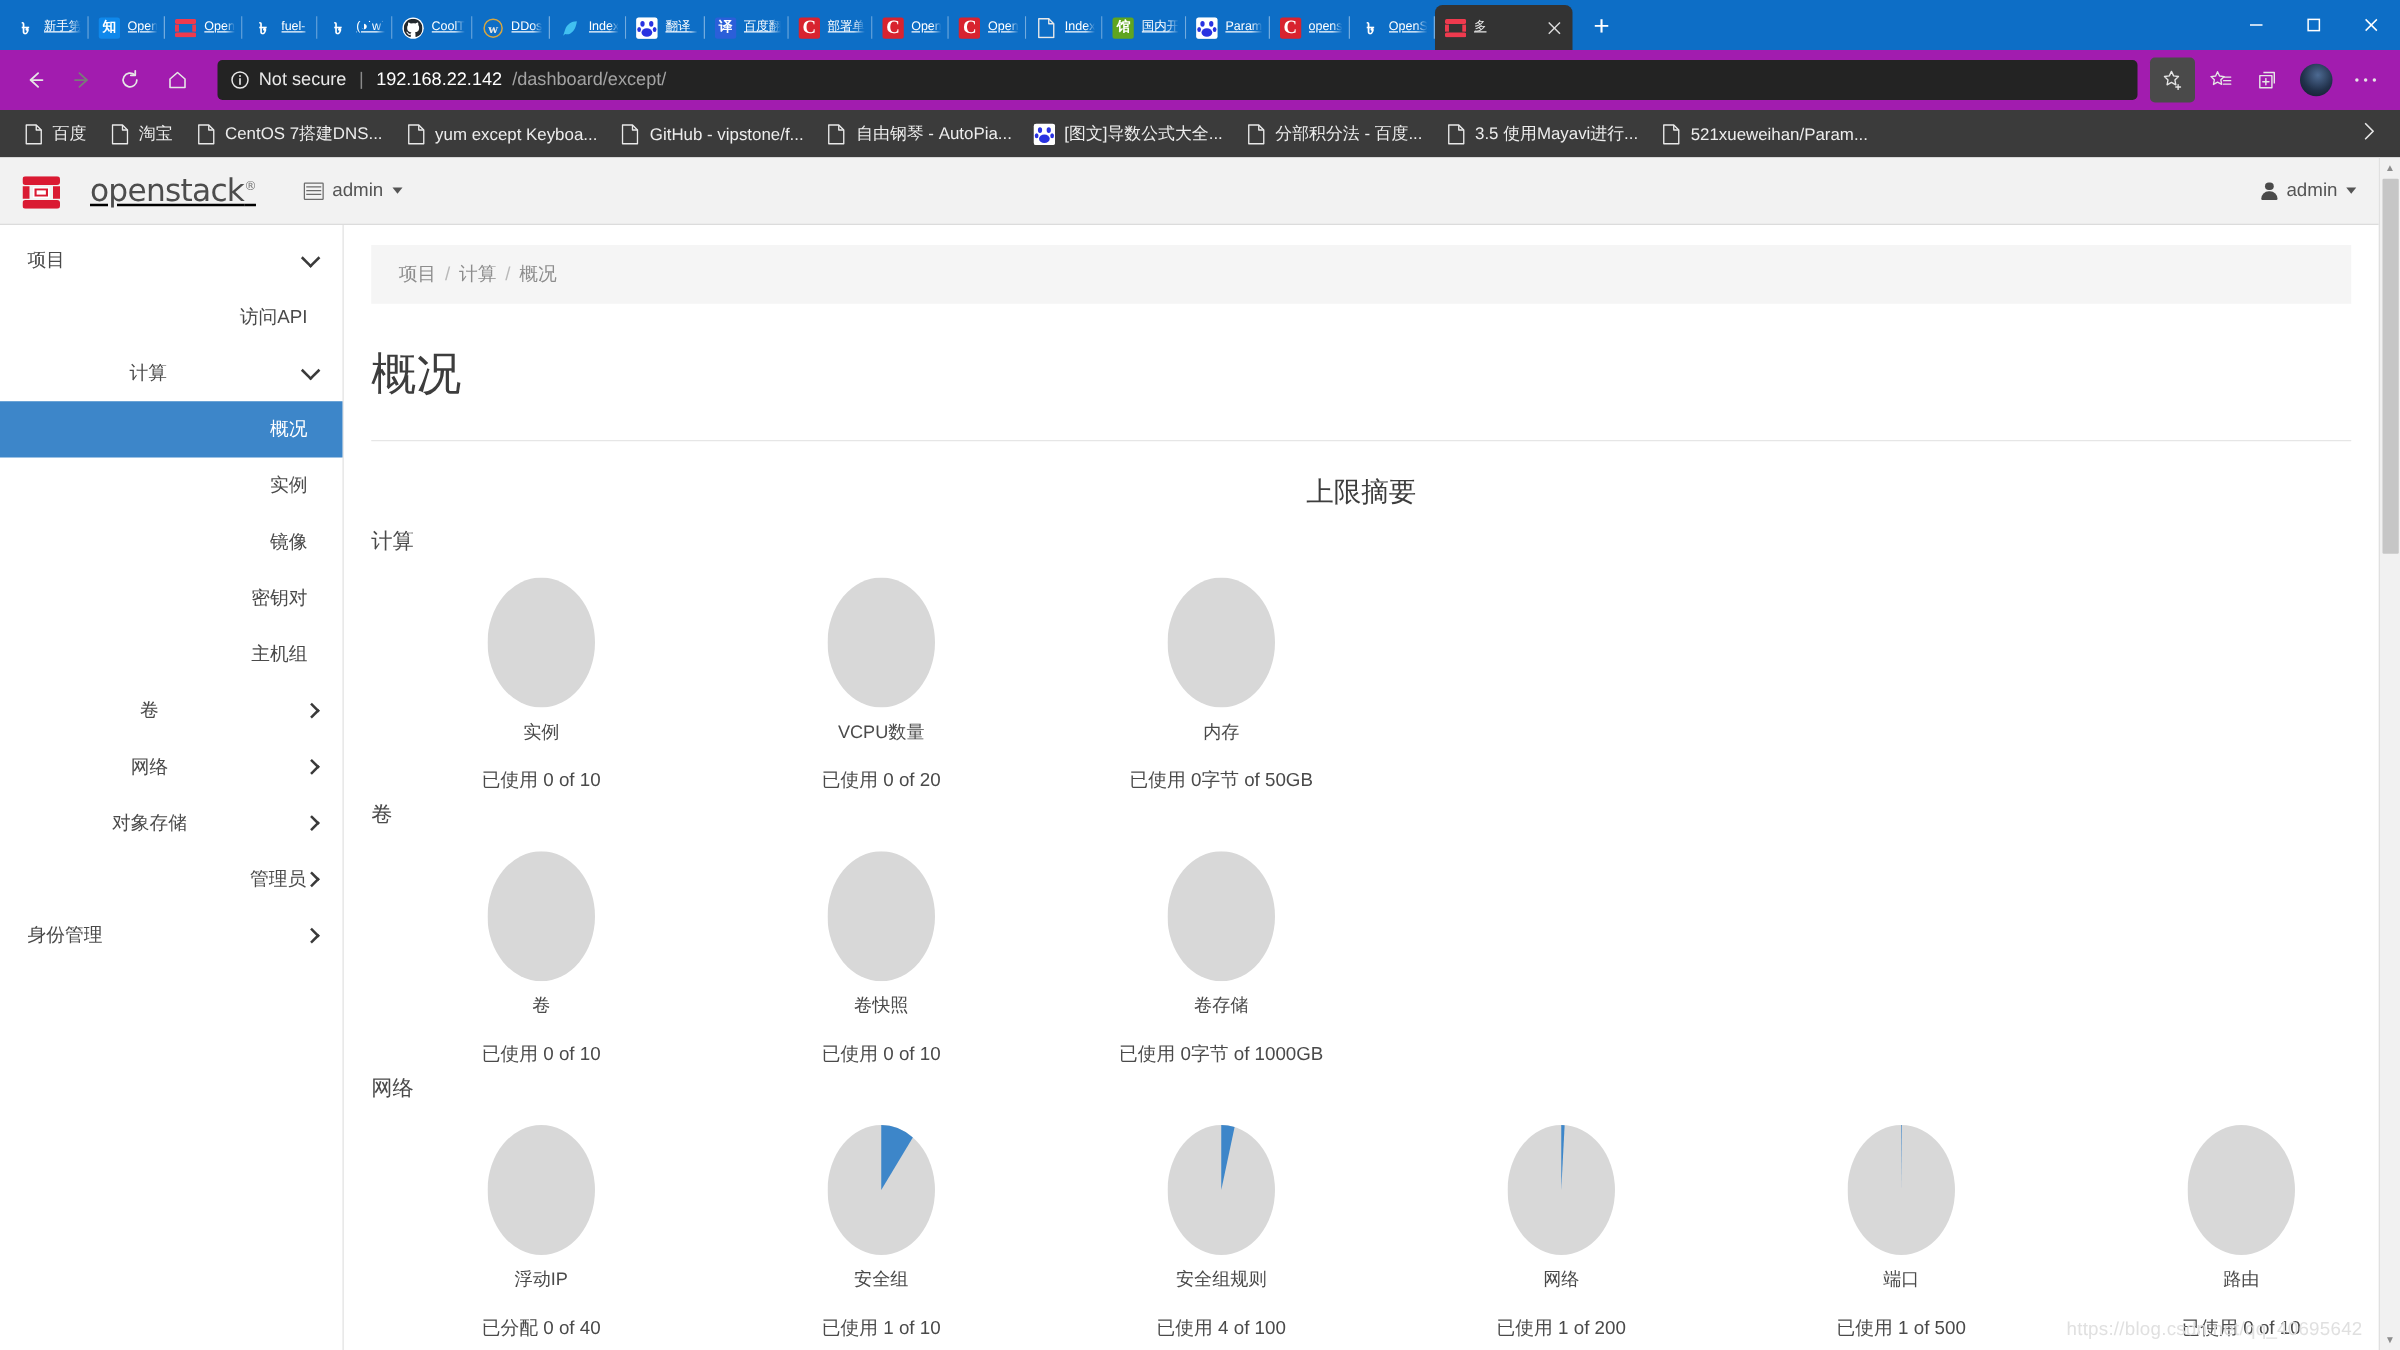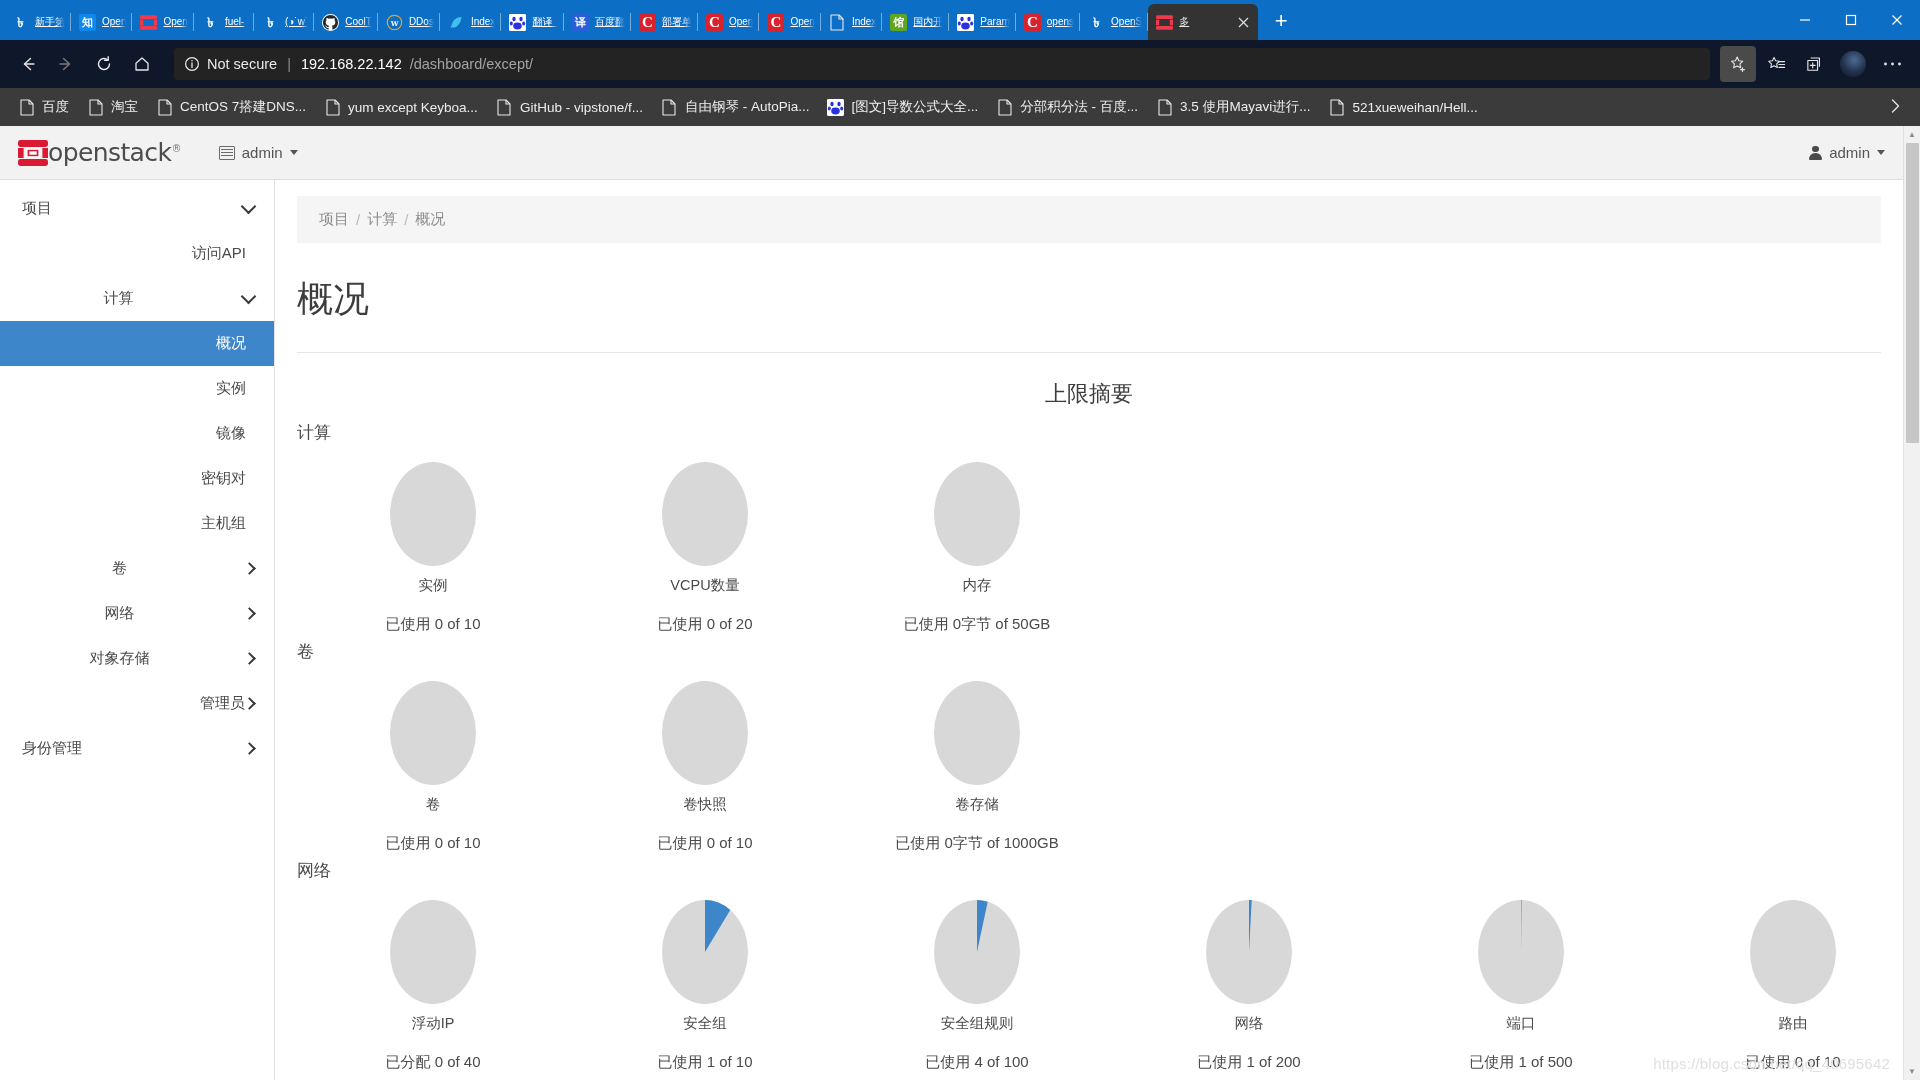"Not secure" .navbar { background: #0f172a -> #a21caf }
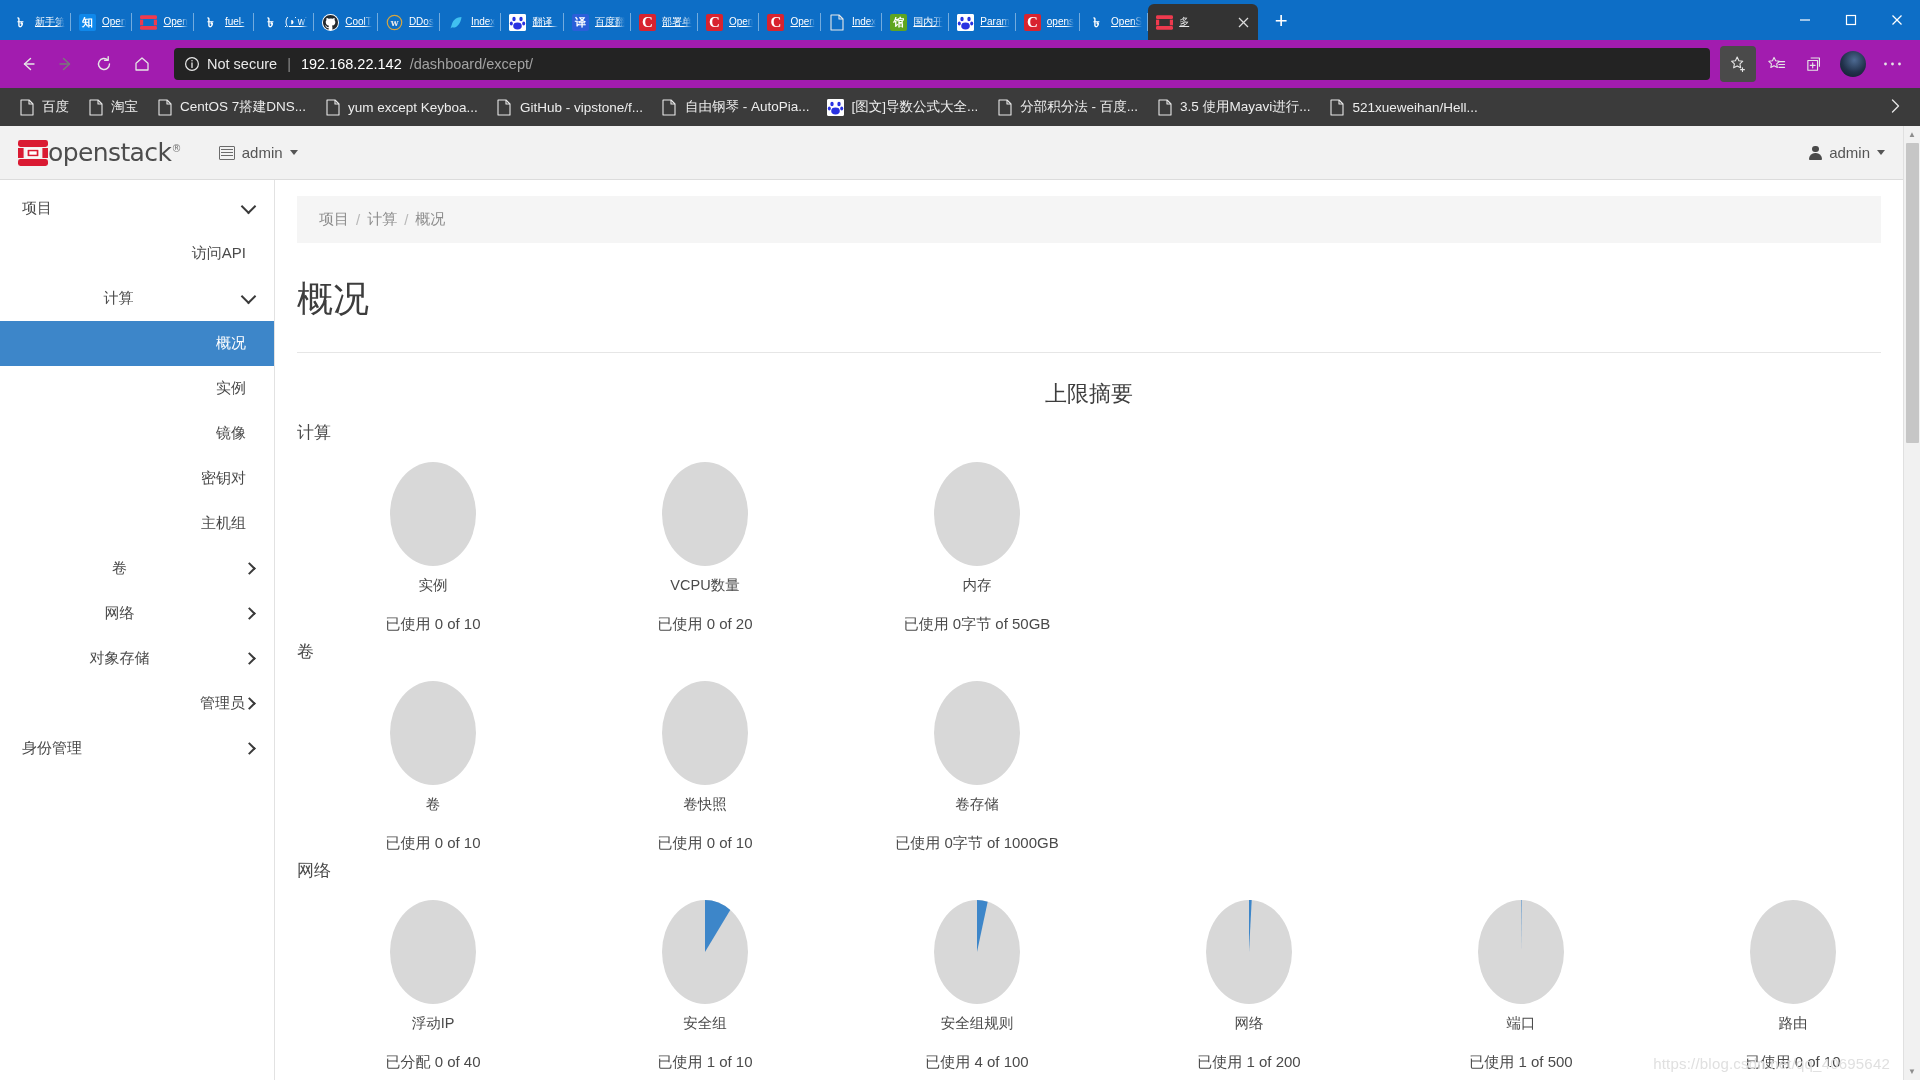"521xueweihan/Hell..." span.bmlabel { text: 521xueweihan/Hell -> 521xueweihan/Param }
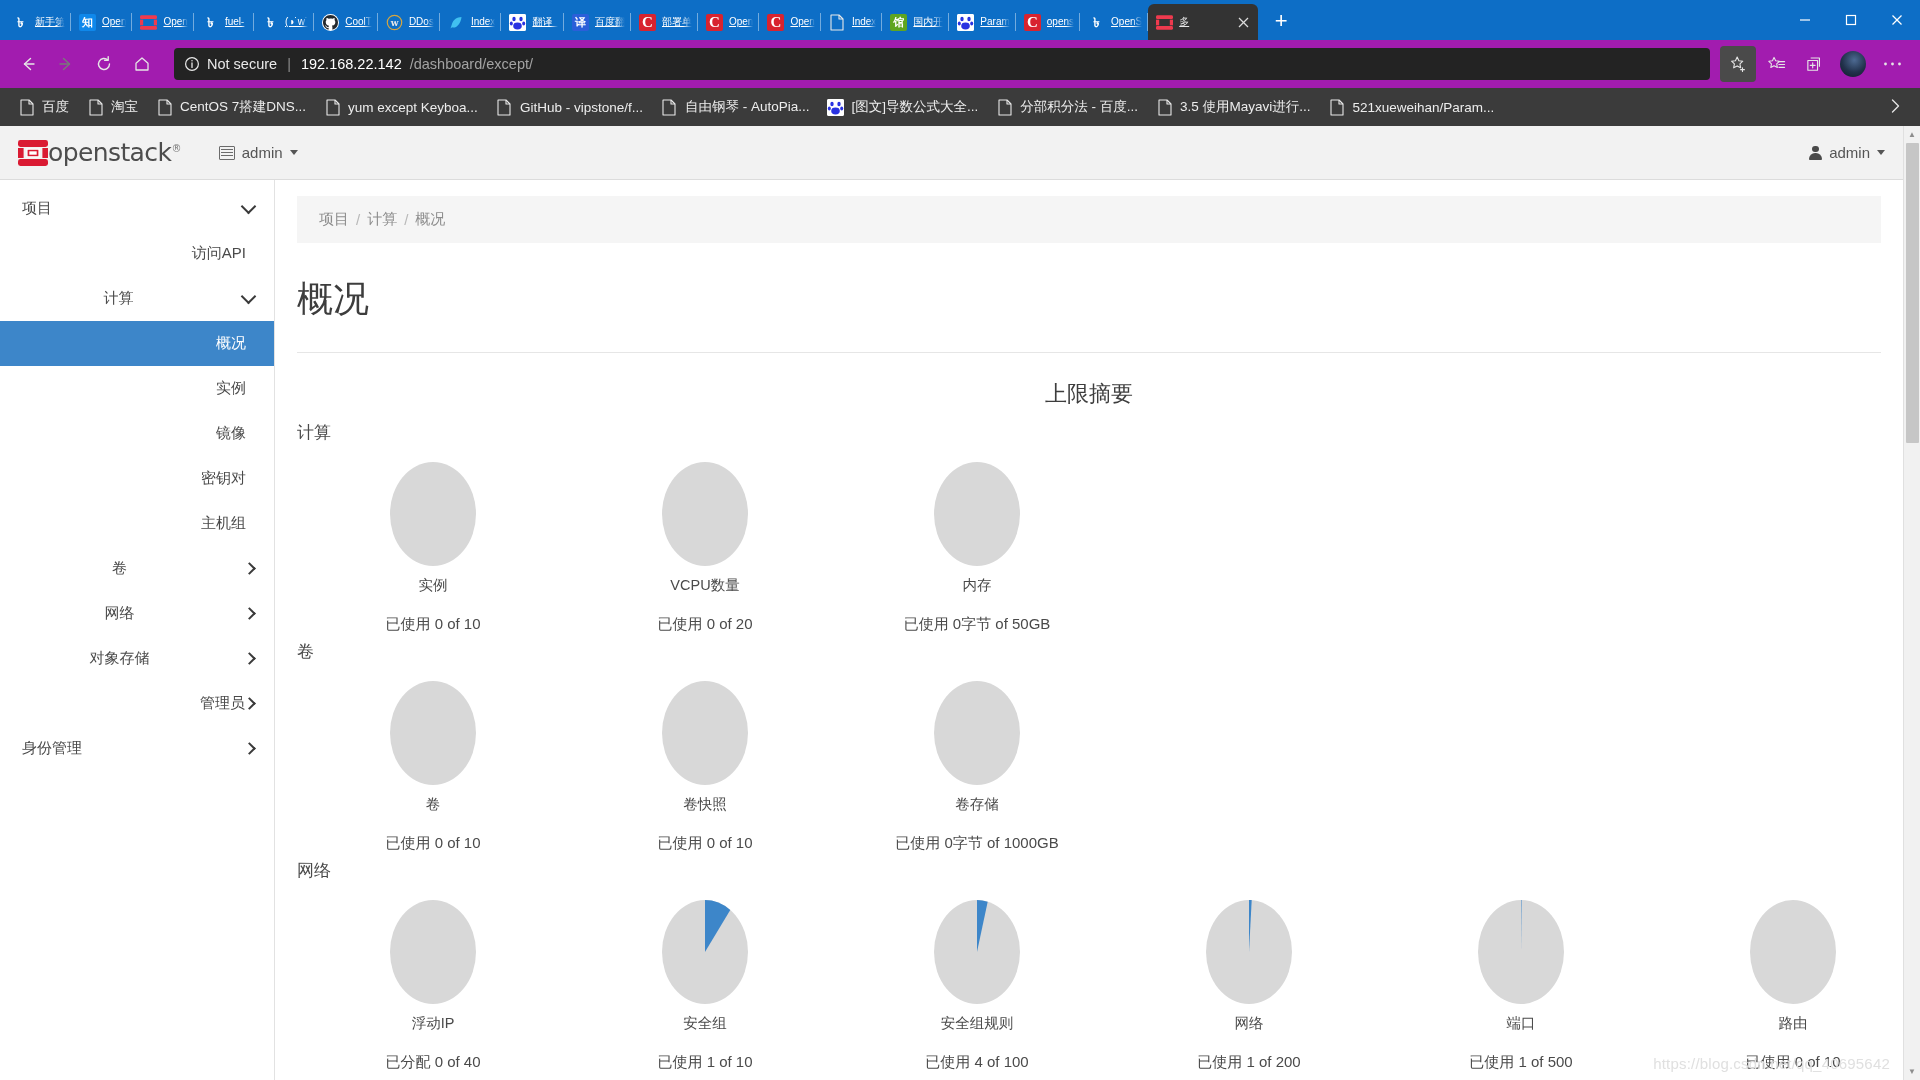"openstack®" .os-logo { align-items: center -> flex-end; gap: 0 -> 24px; text-decoration: none -> underline }
